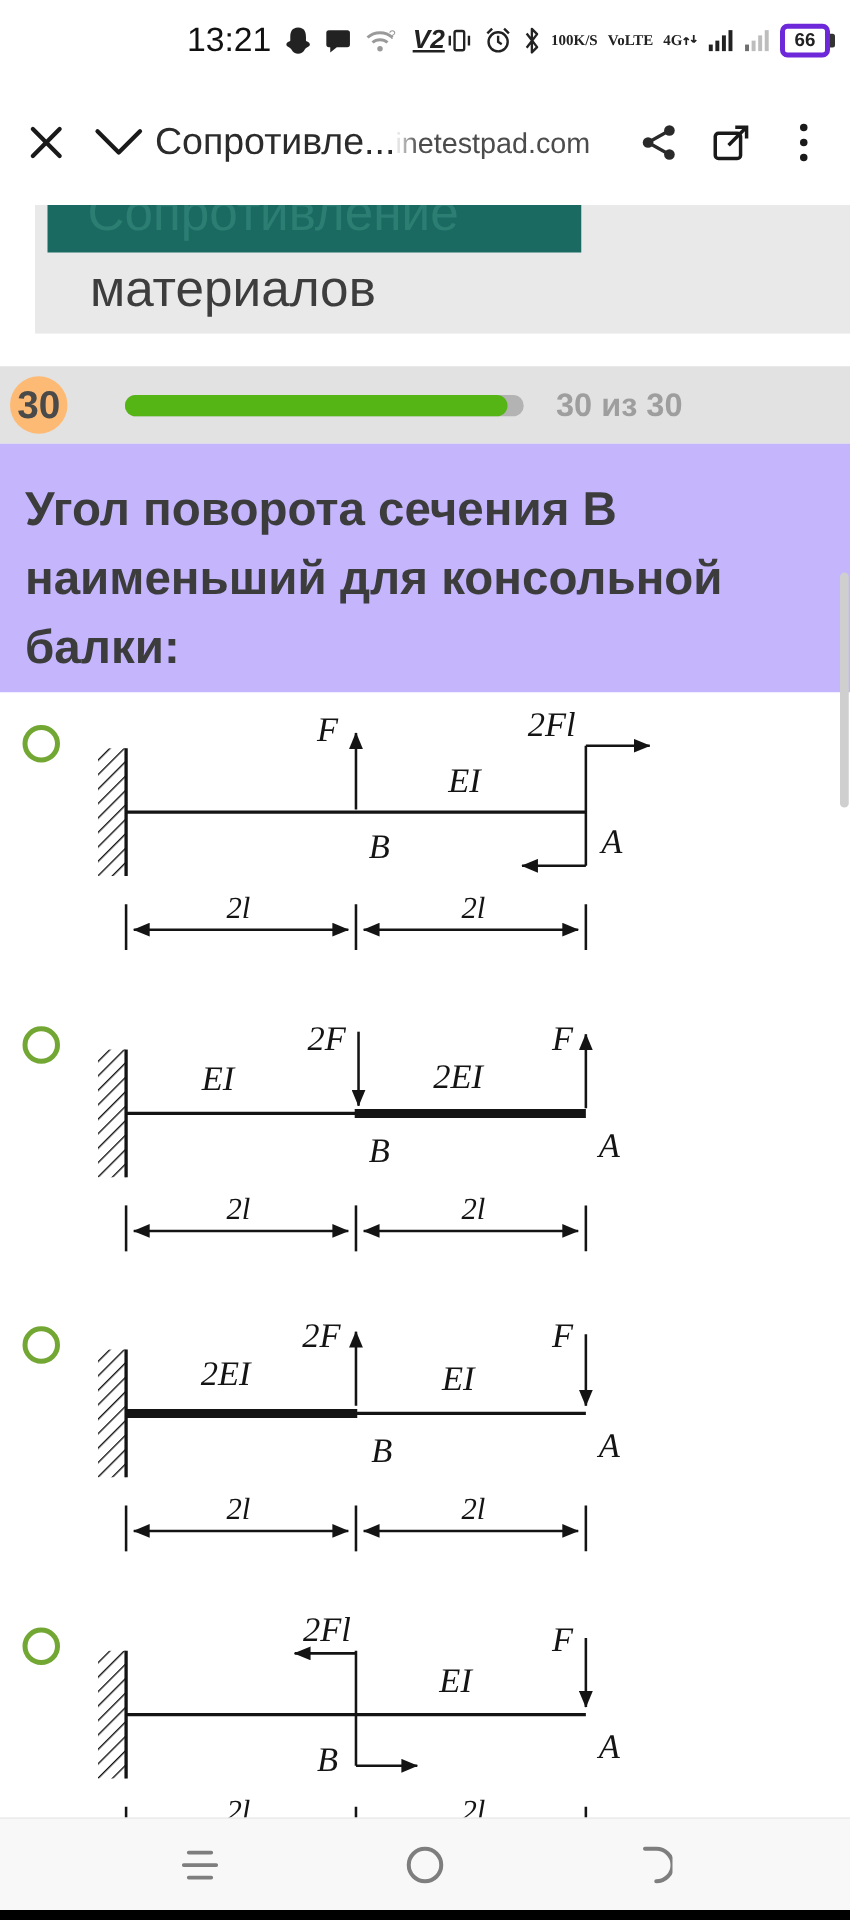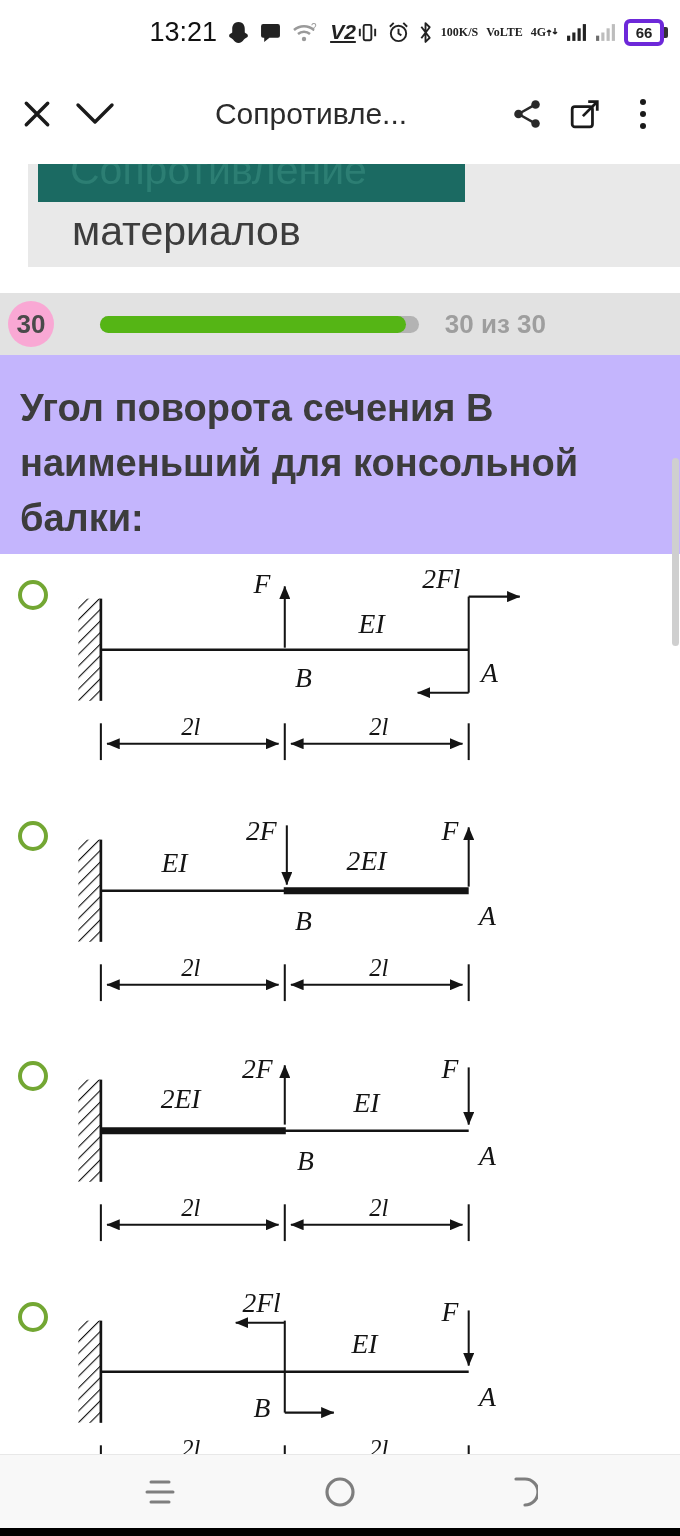"Сопротивле..." .bb-title { flex-direction: column -> row }
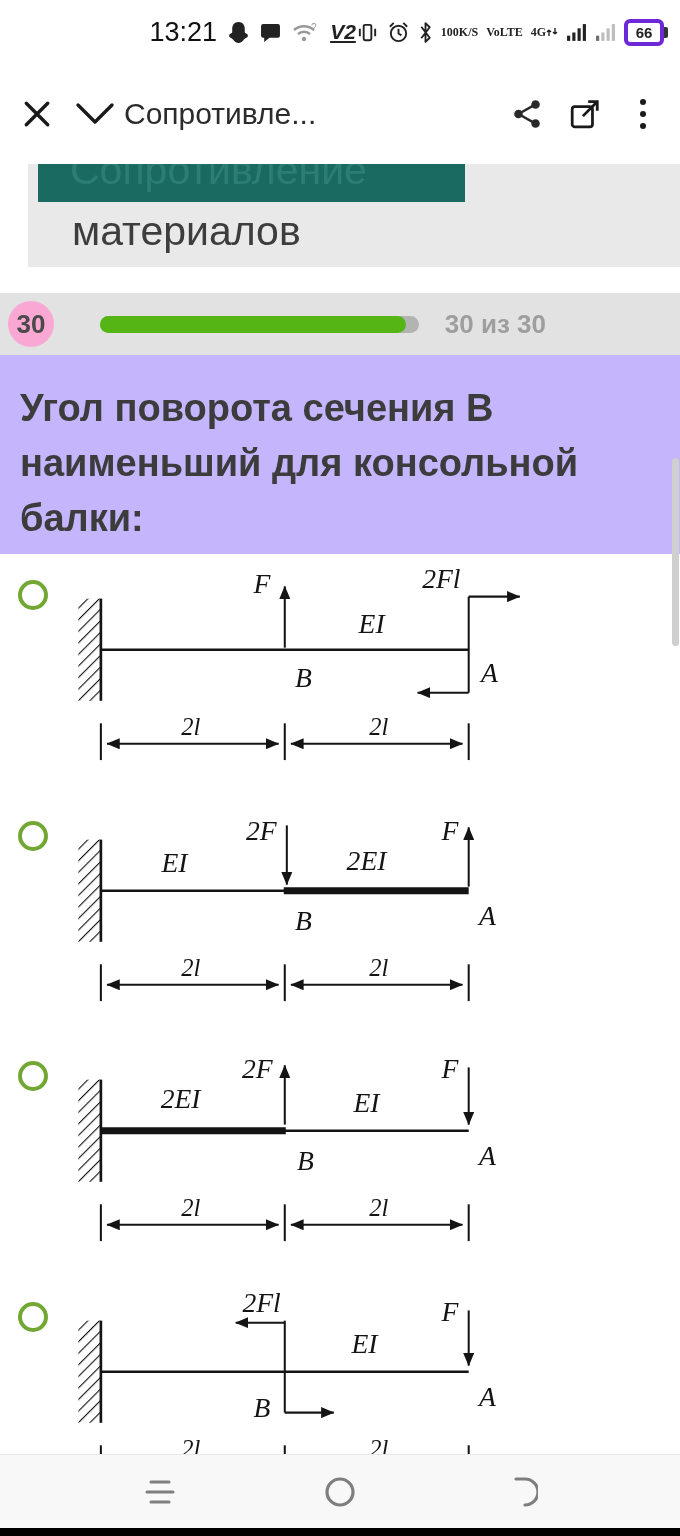"inetestpad.com" span.d { html: none -> <span>inetestpad.com</span> }
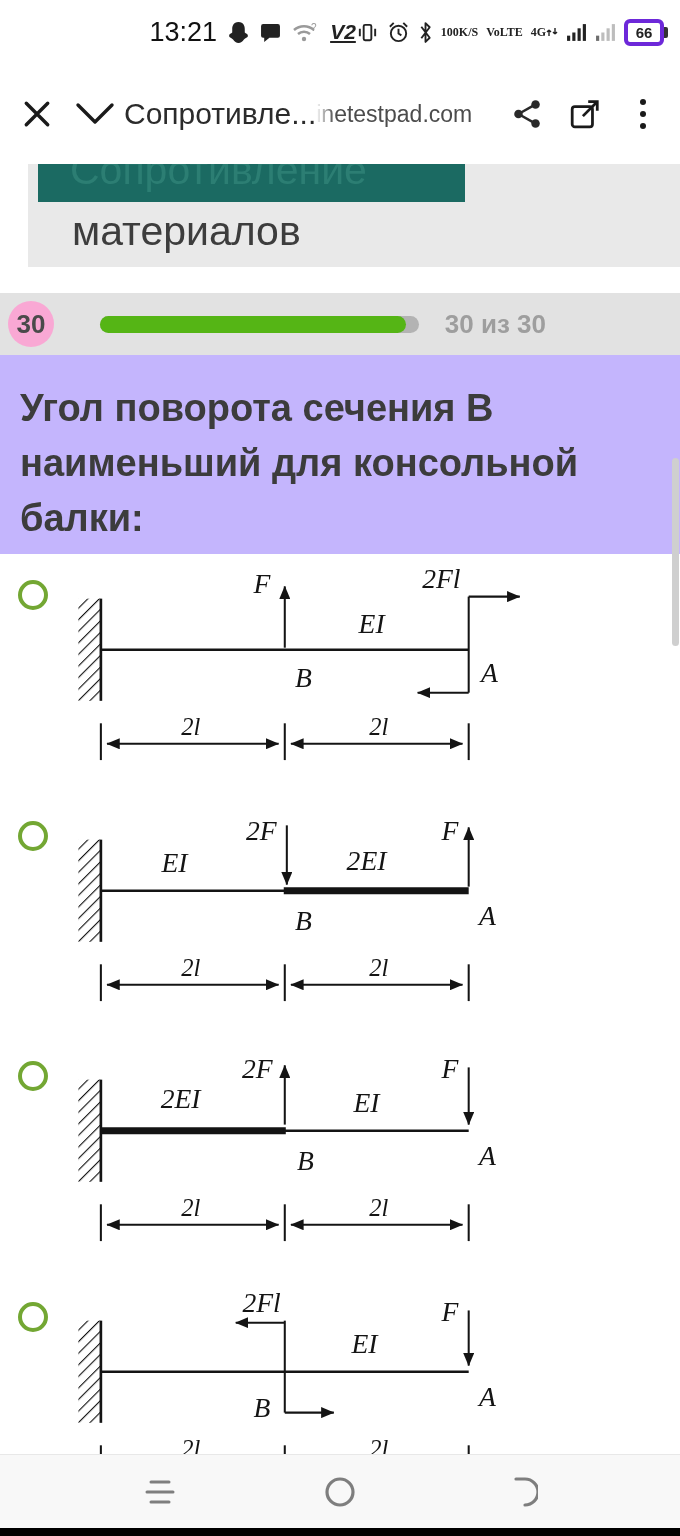"30" .qnum { background: #f9a8d4 -> #fdba74; font-size: 26px -> 31px }
